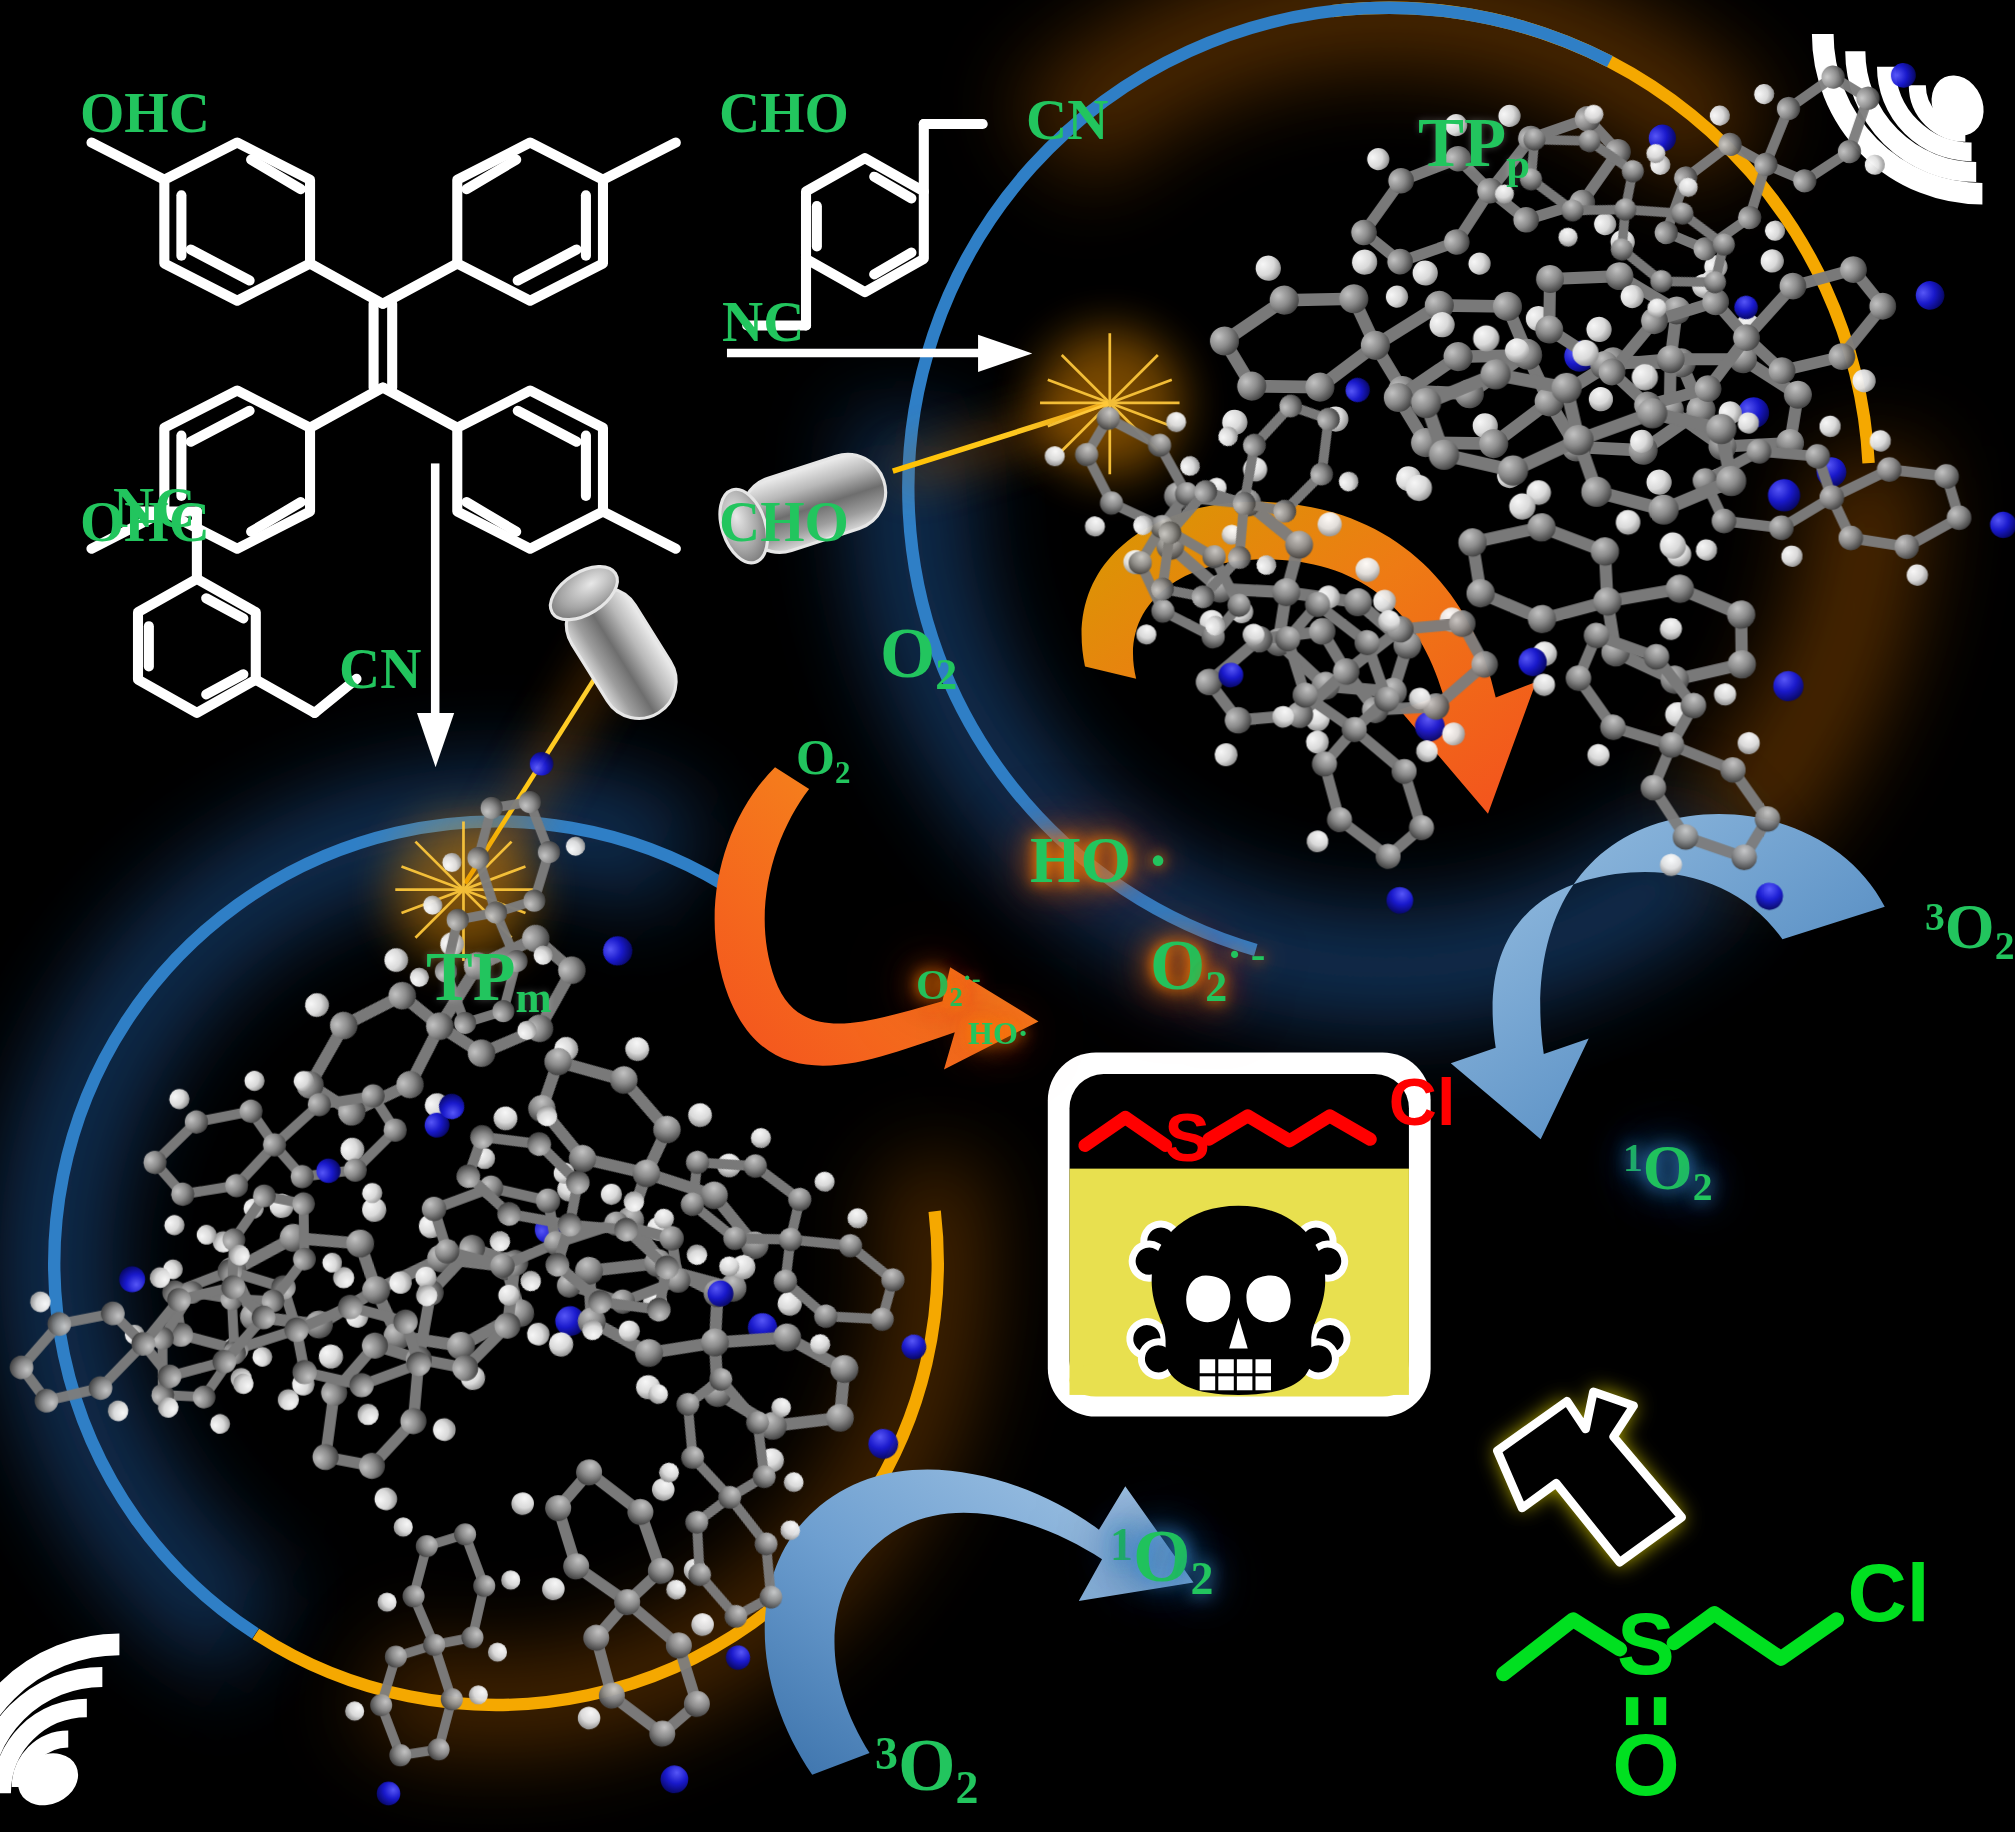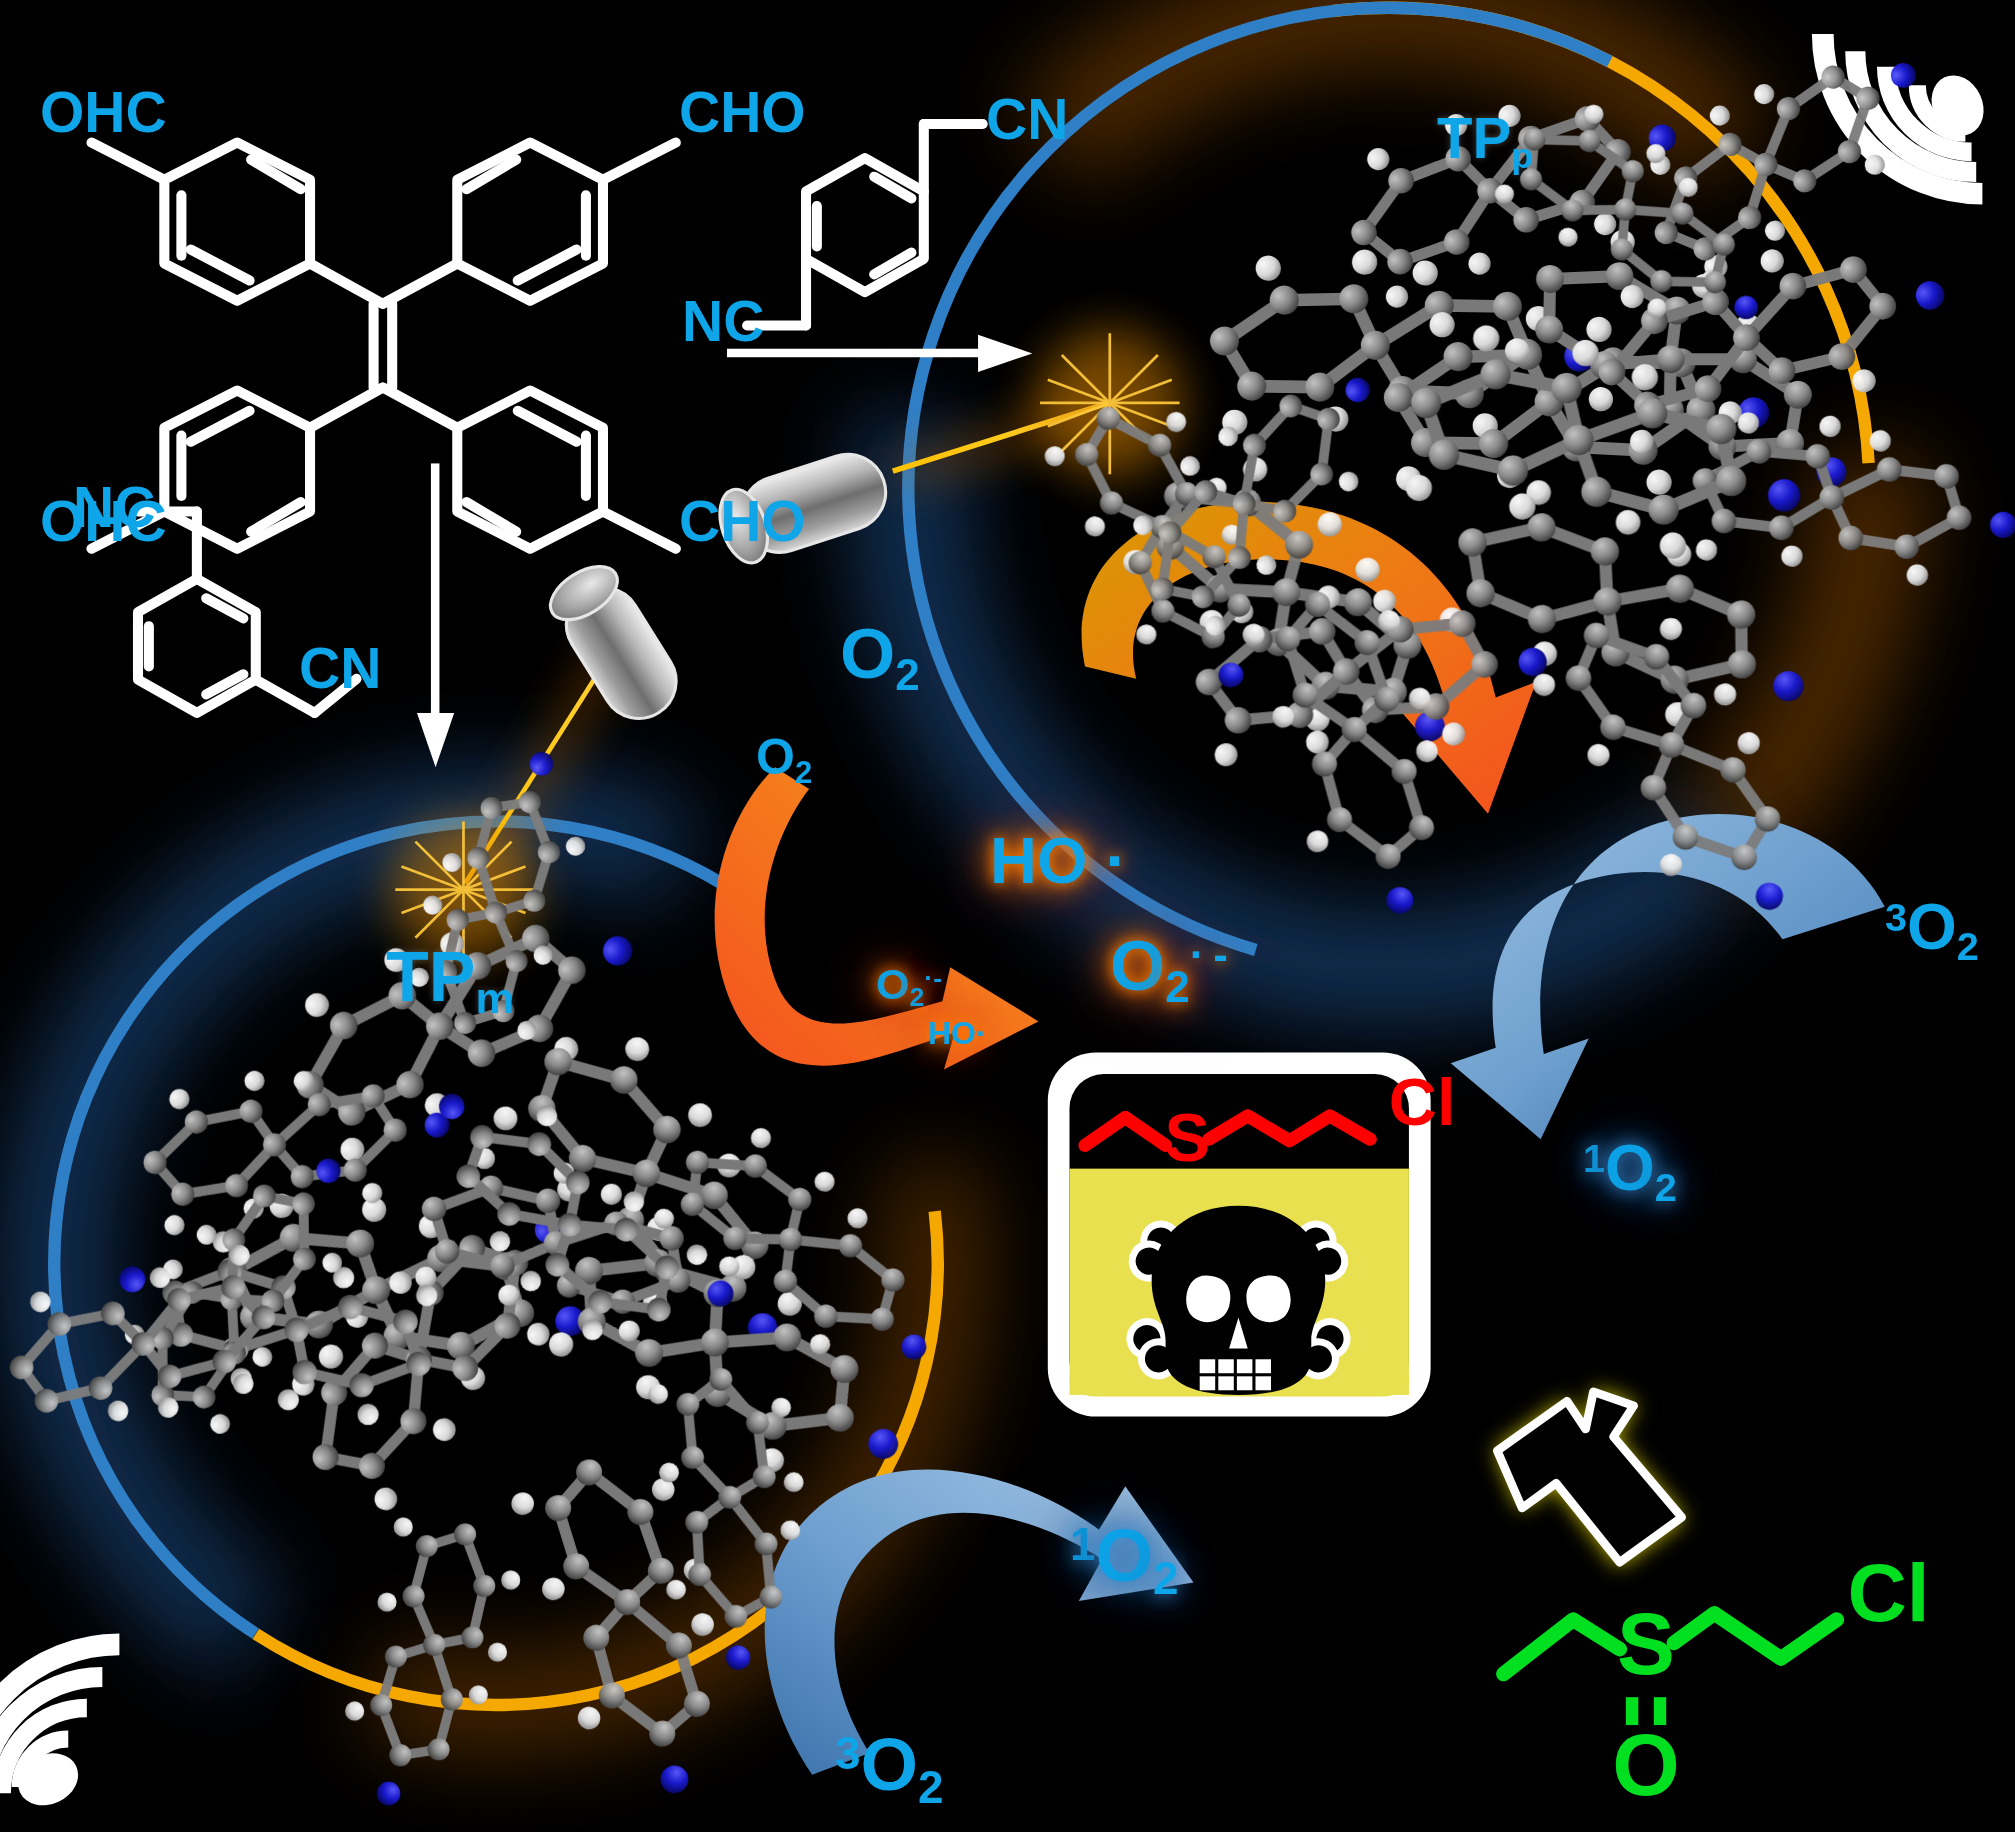"OHC" .lbl { color: #0ea5e9 -> #22c55e; font-family: Liberation Sans, sans-serif -> Liberation Serif, serif; margin-left: none -> 40px }
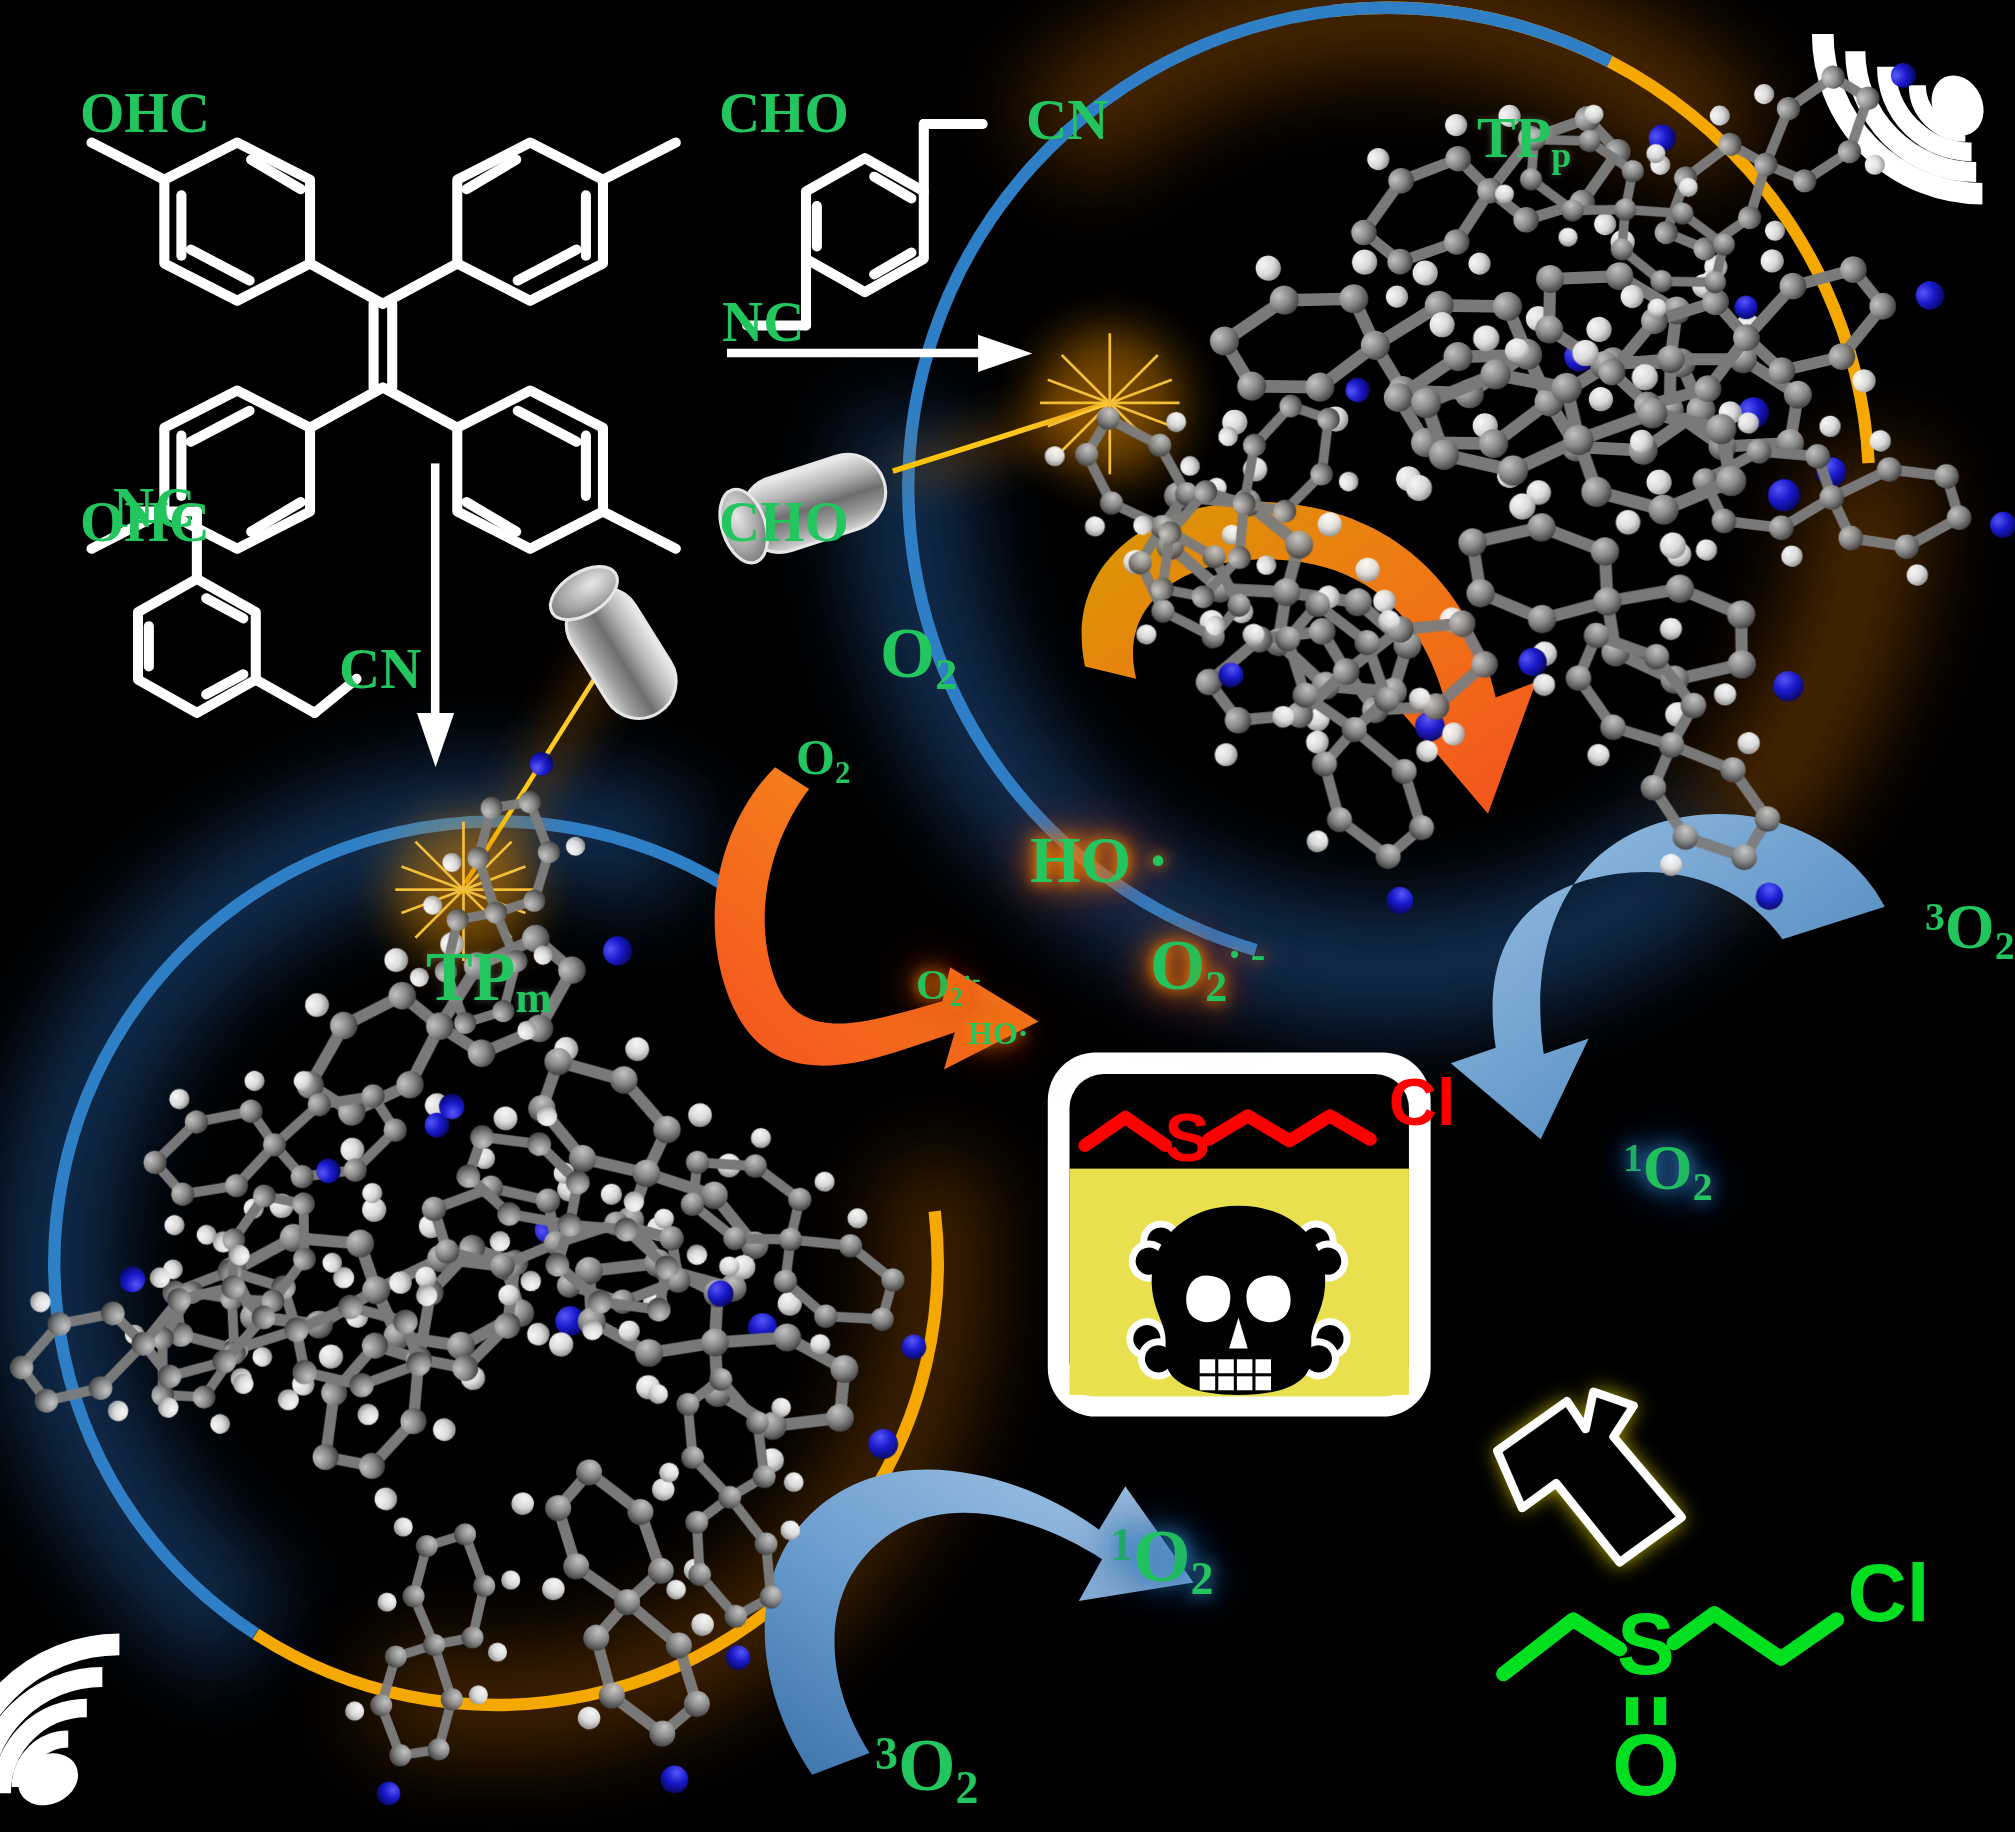"TPp" div.lbl { font-size: 58px -> 69px; left: 1437px -> 1378px }
